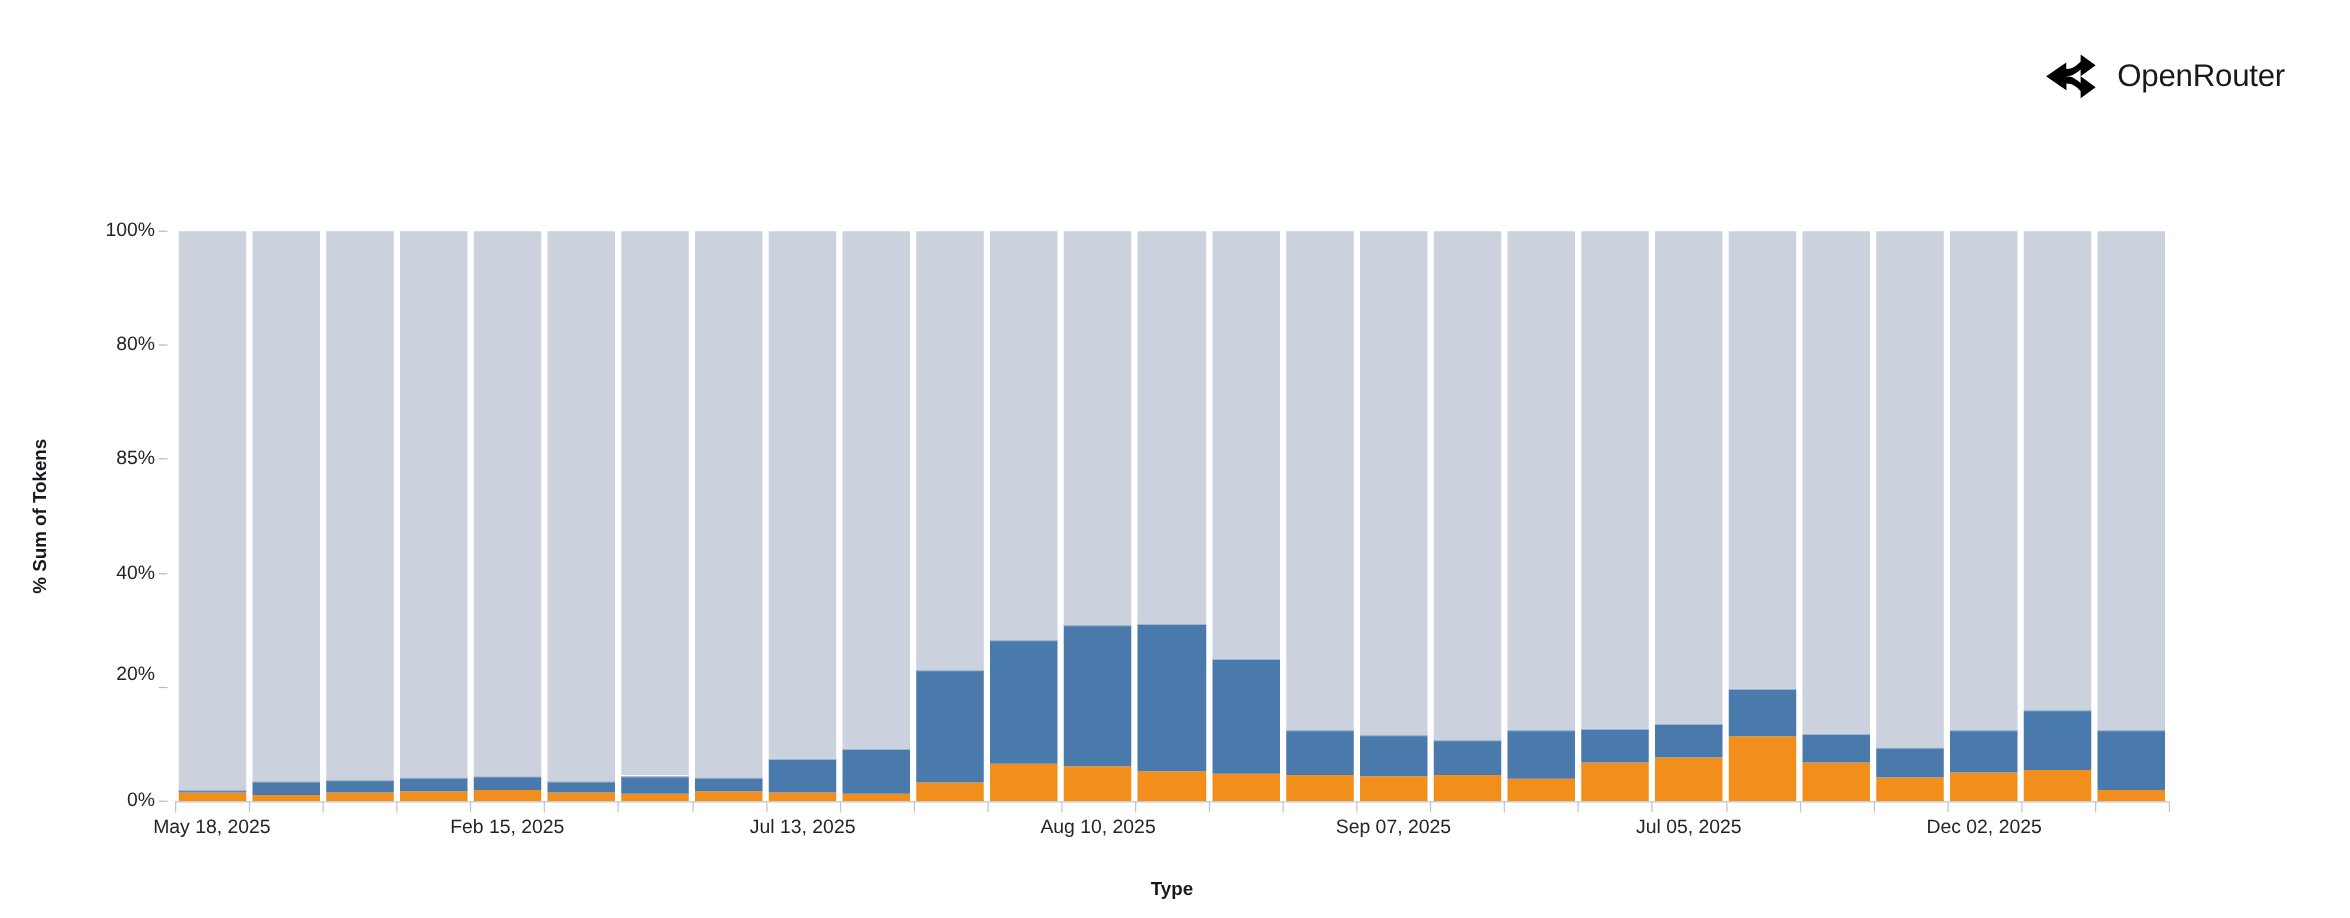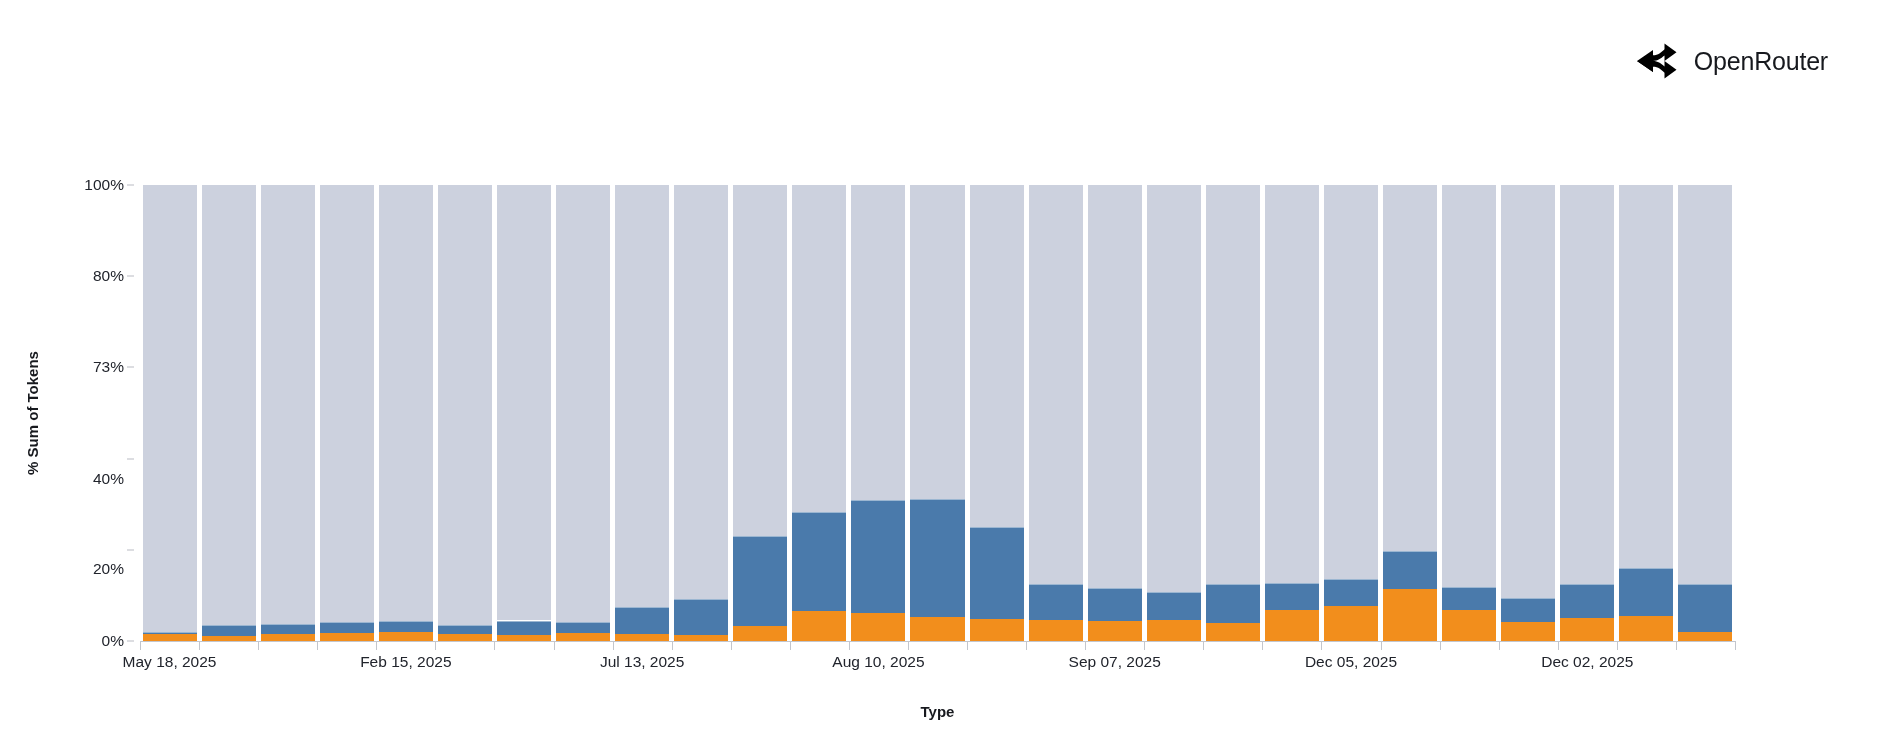"73%" div.ytick { text: 73% -> 85% }
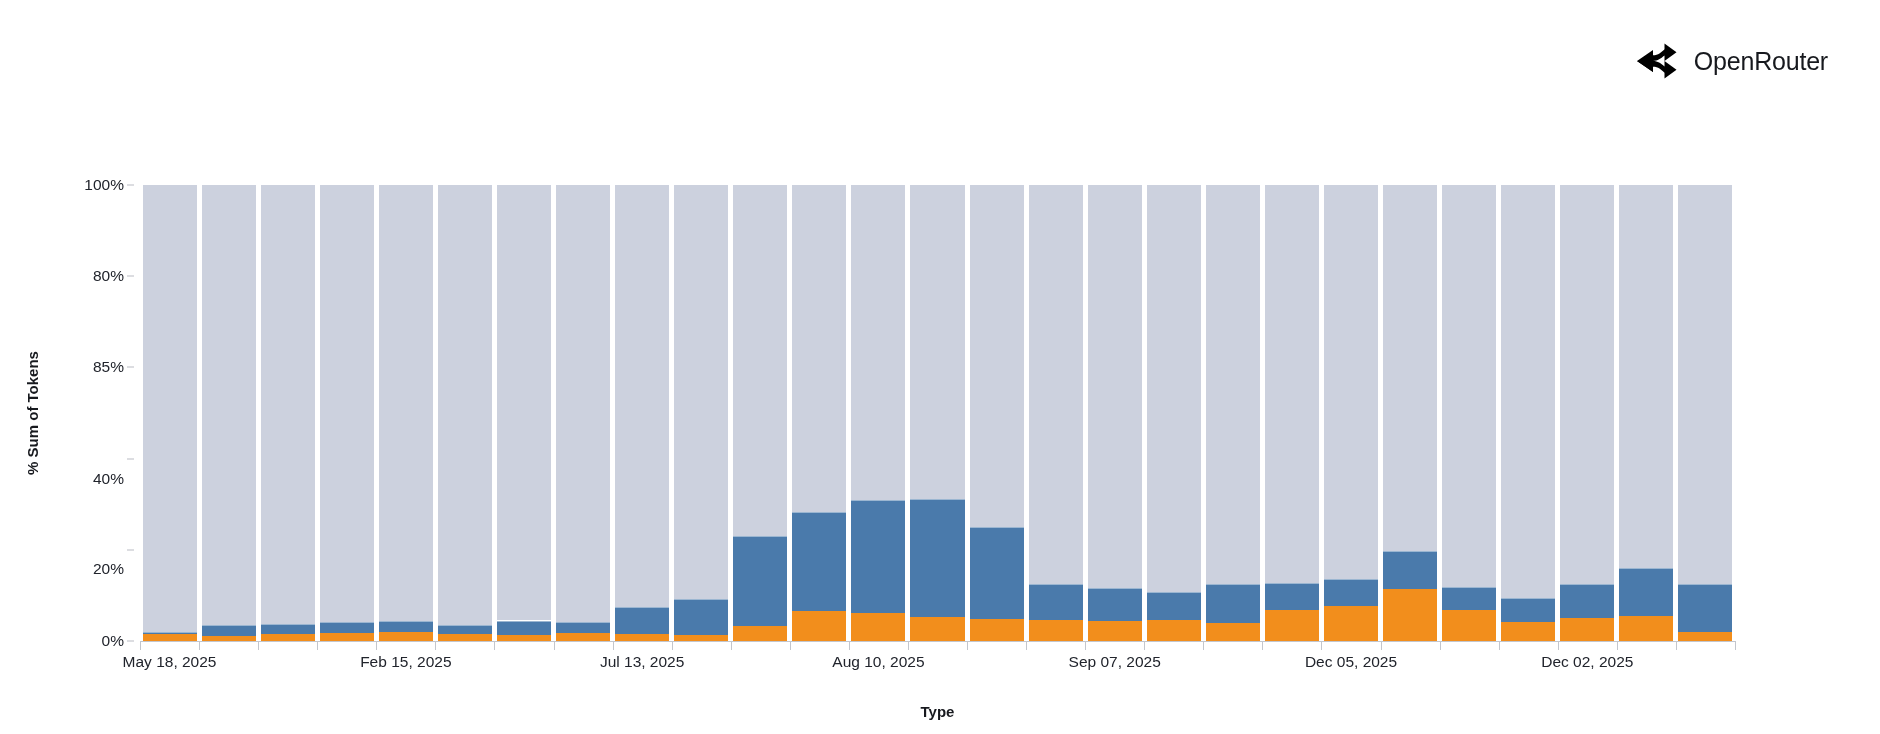"40%" div.ytick { margin-top: 20px -> none }
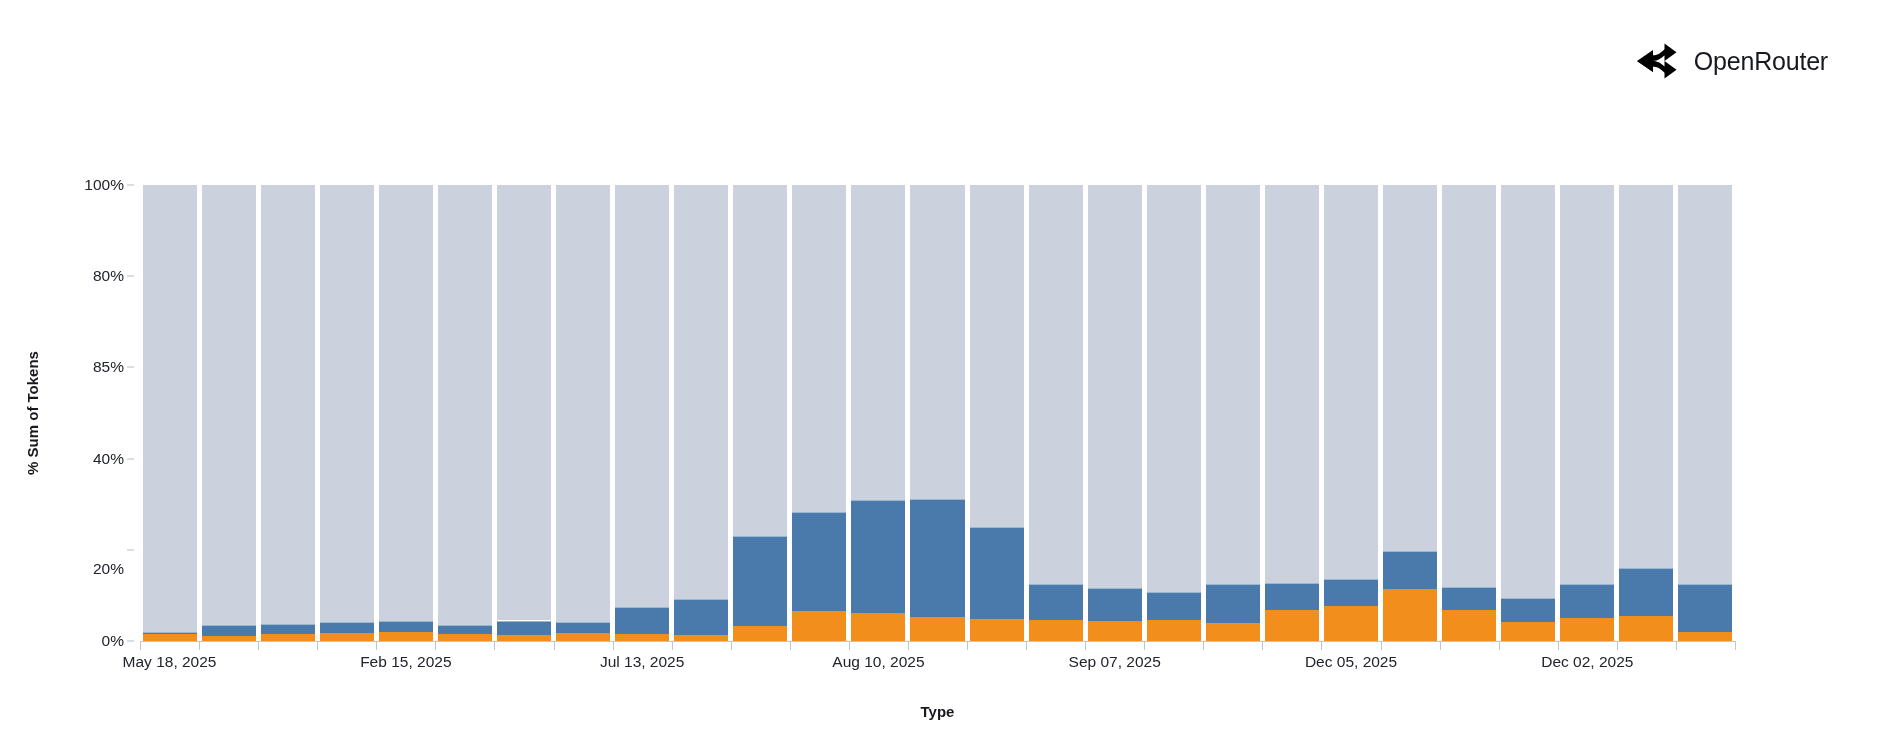"20%" div.ytick { top: 384px -> 355px }
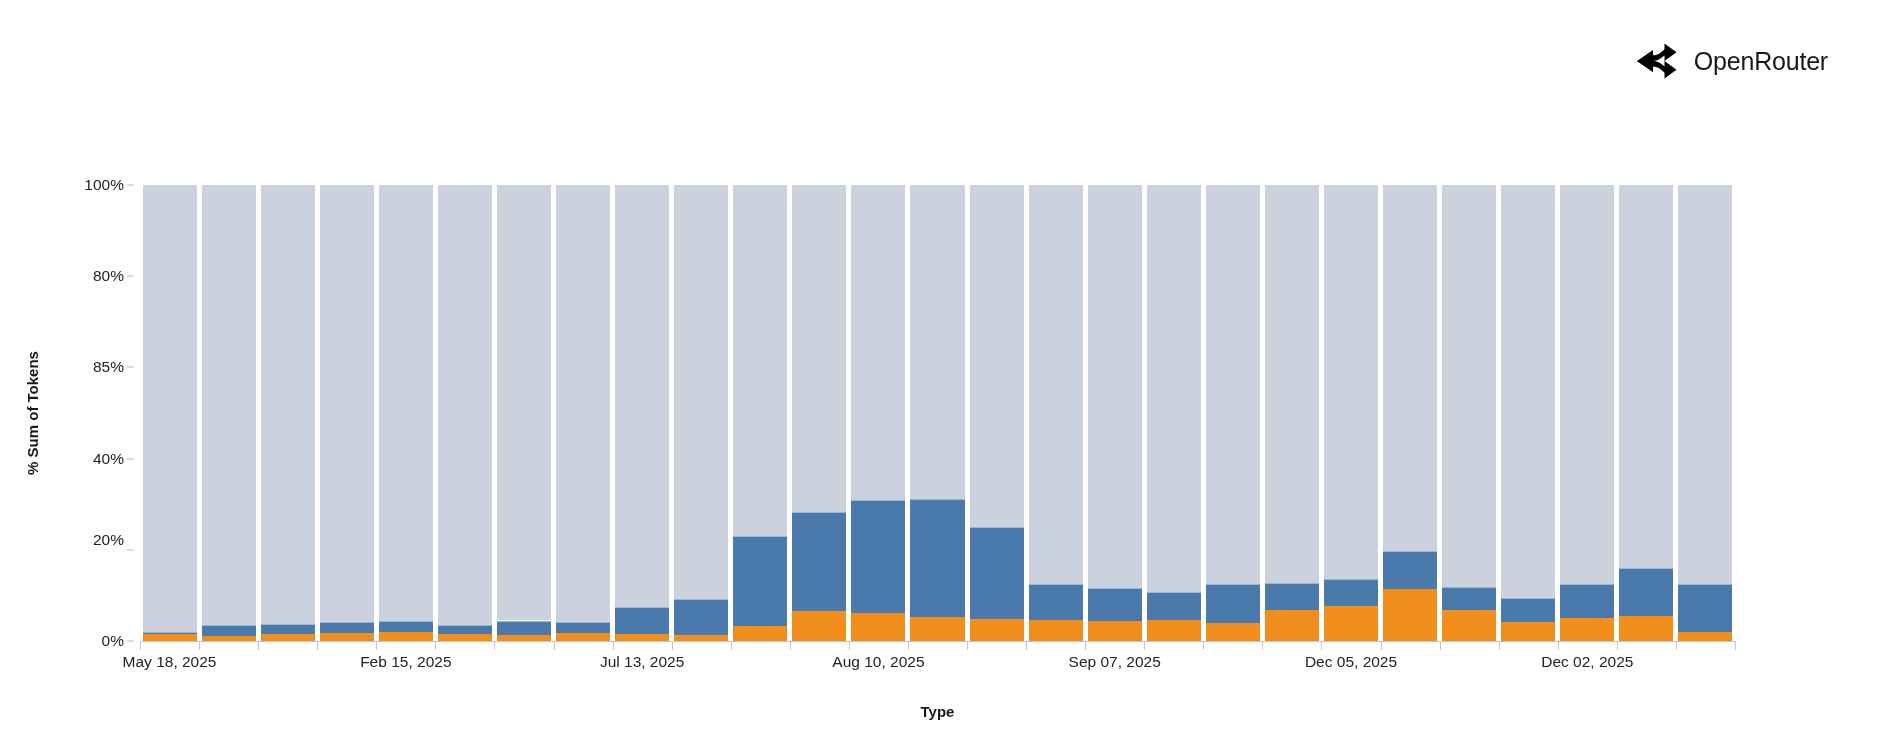"Dec 05, 2025" div.xlabel { text: Dec -> Jul }
